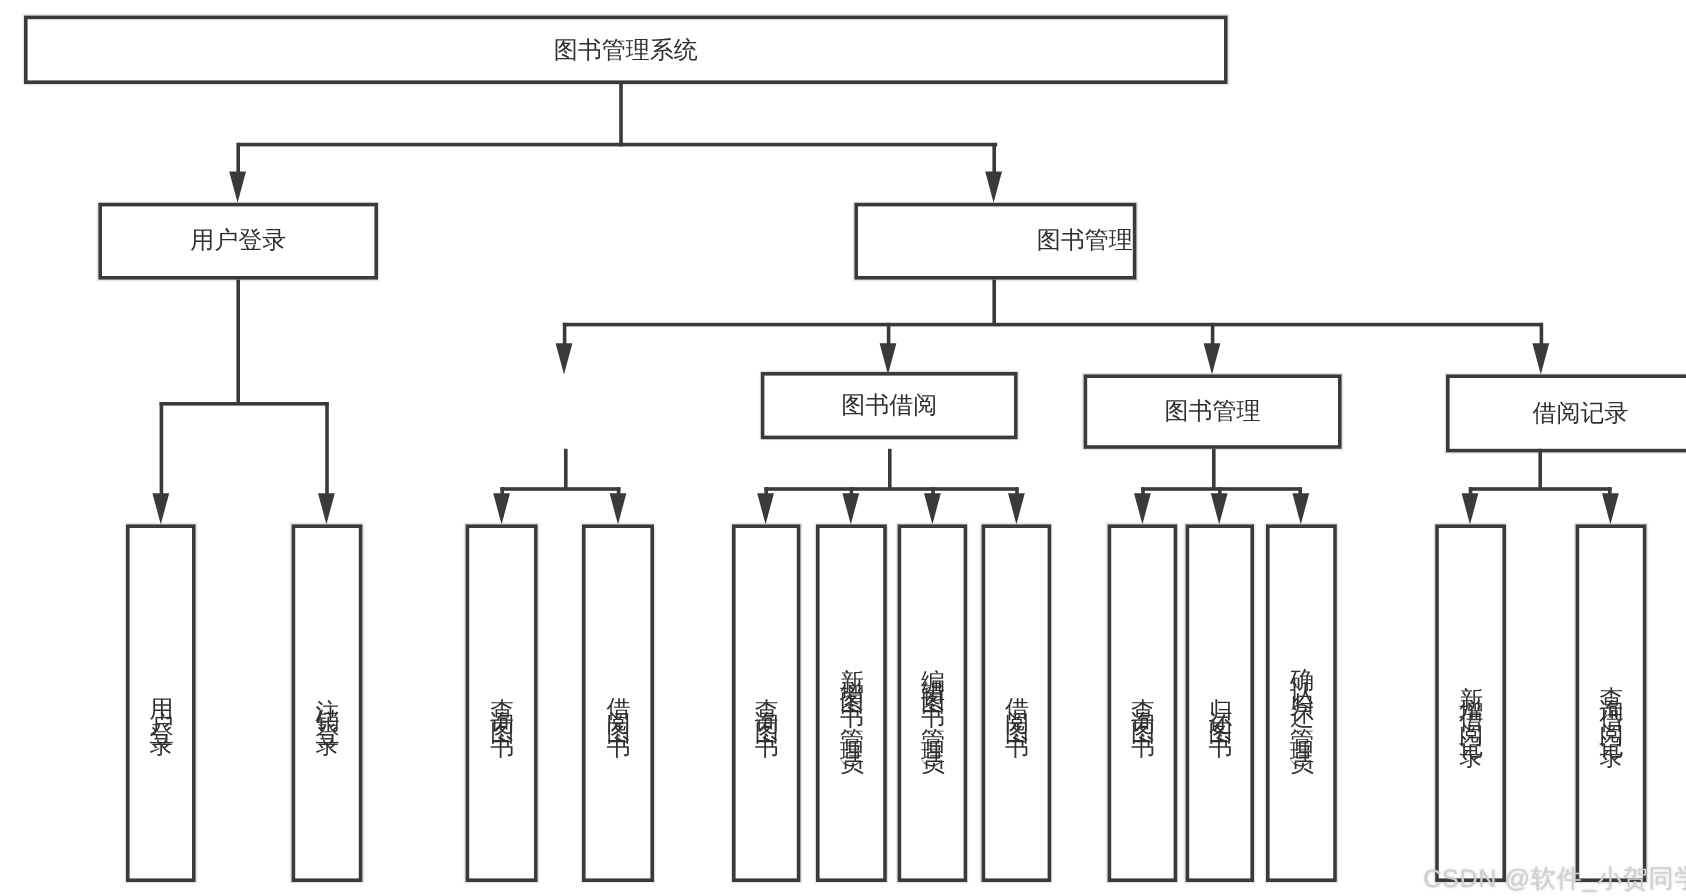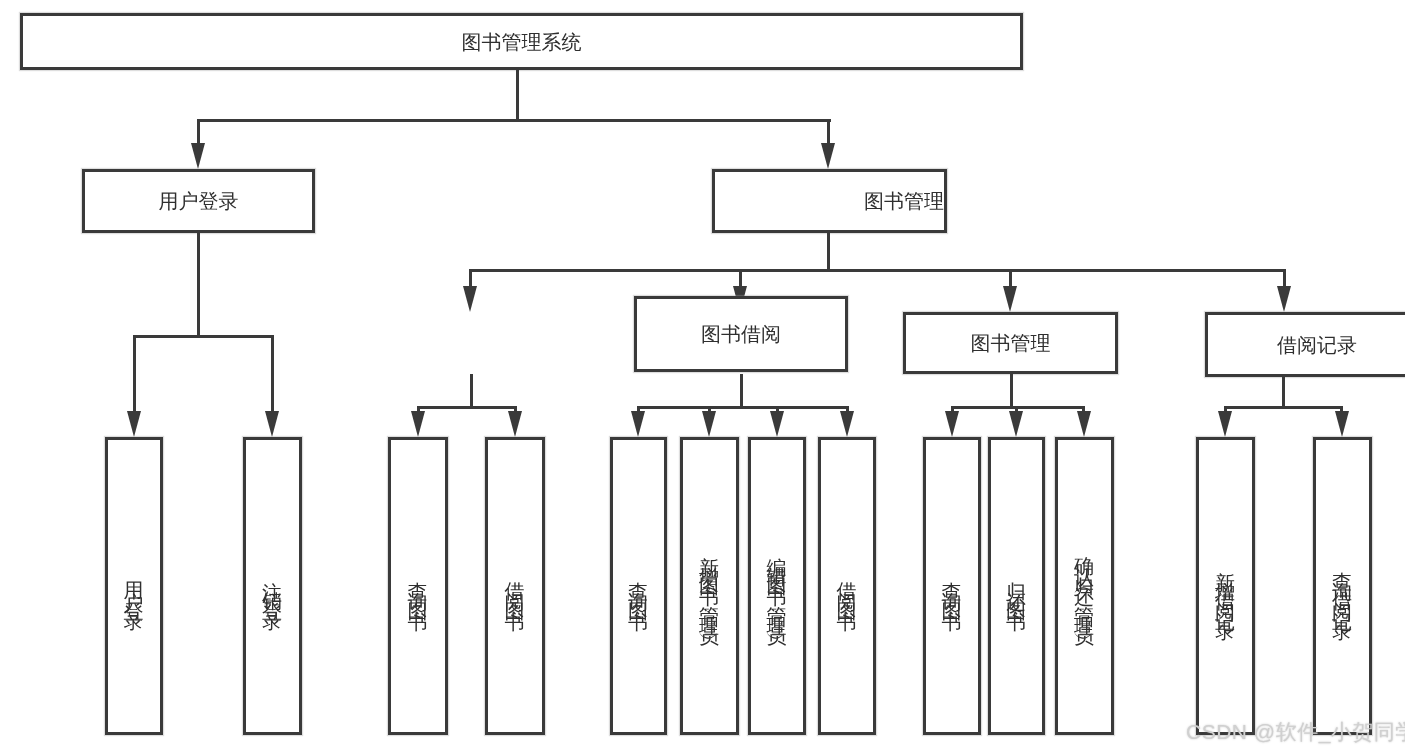"图书借阅" div.box { height: 76px -> 56px; top: 296px -> 310px }
